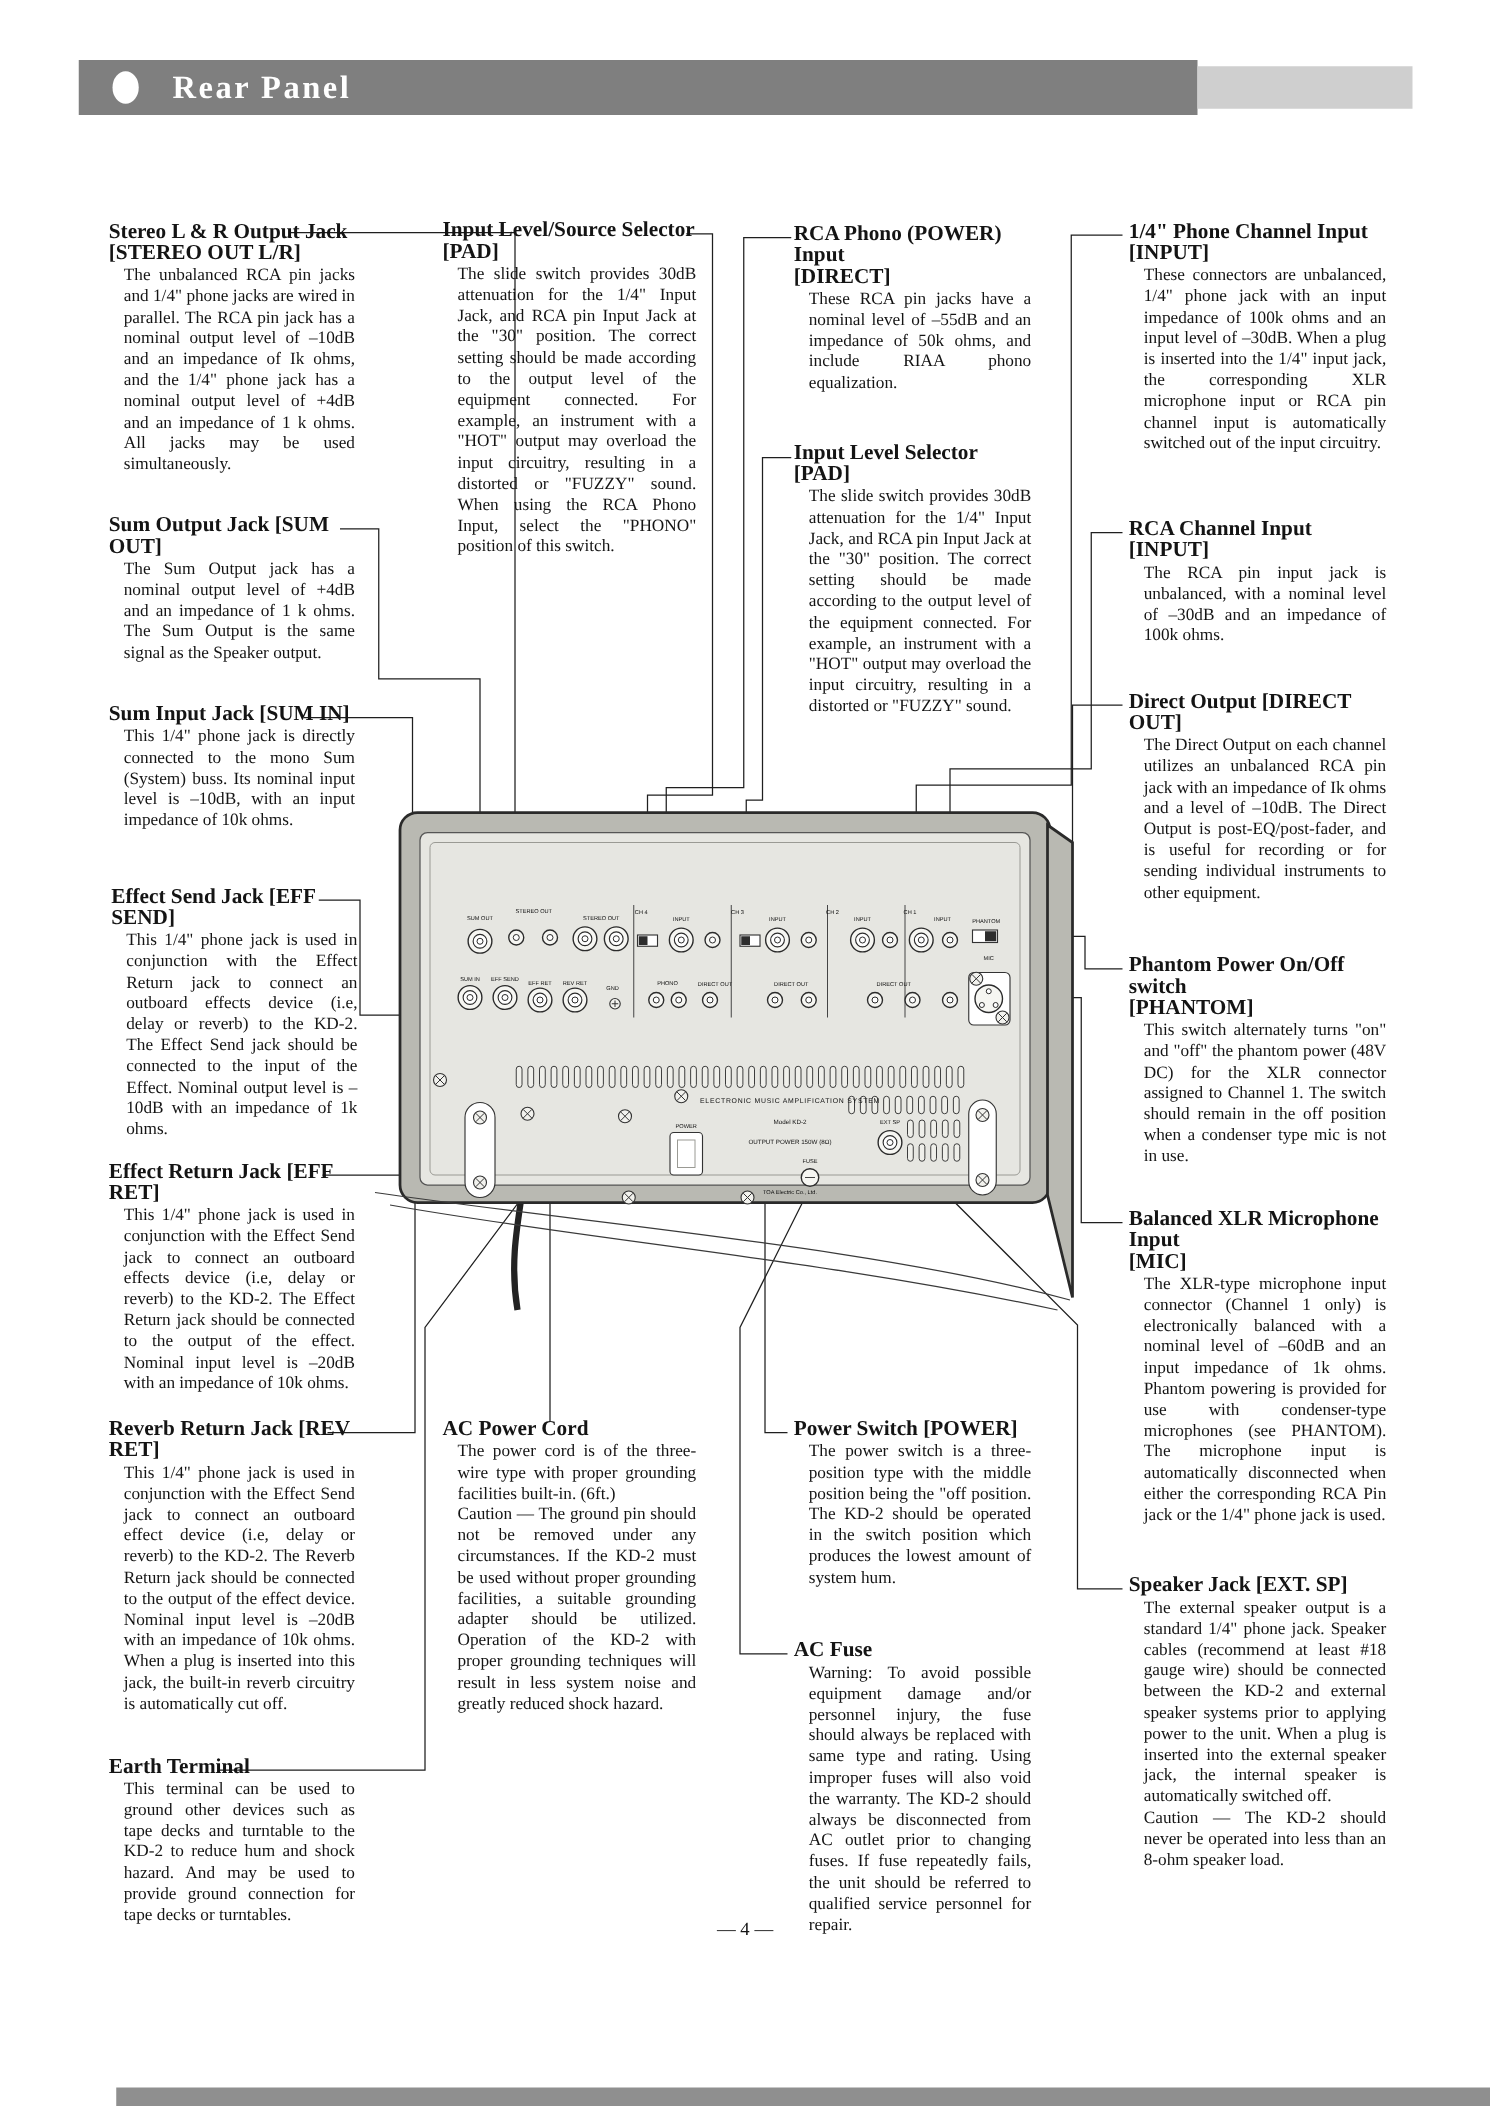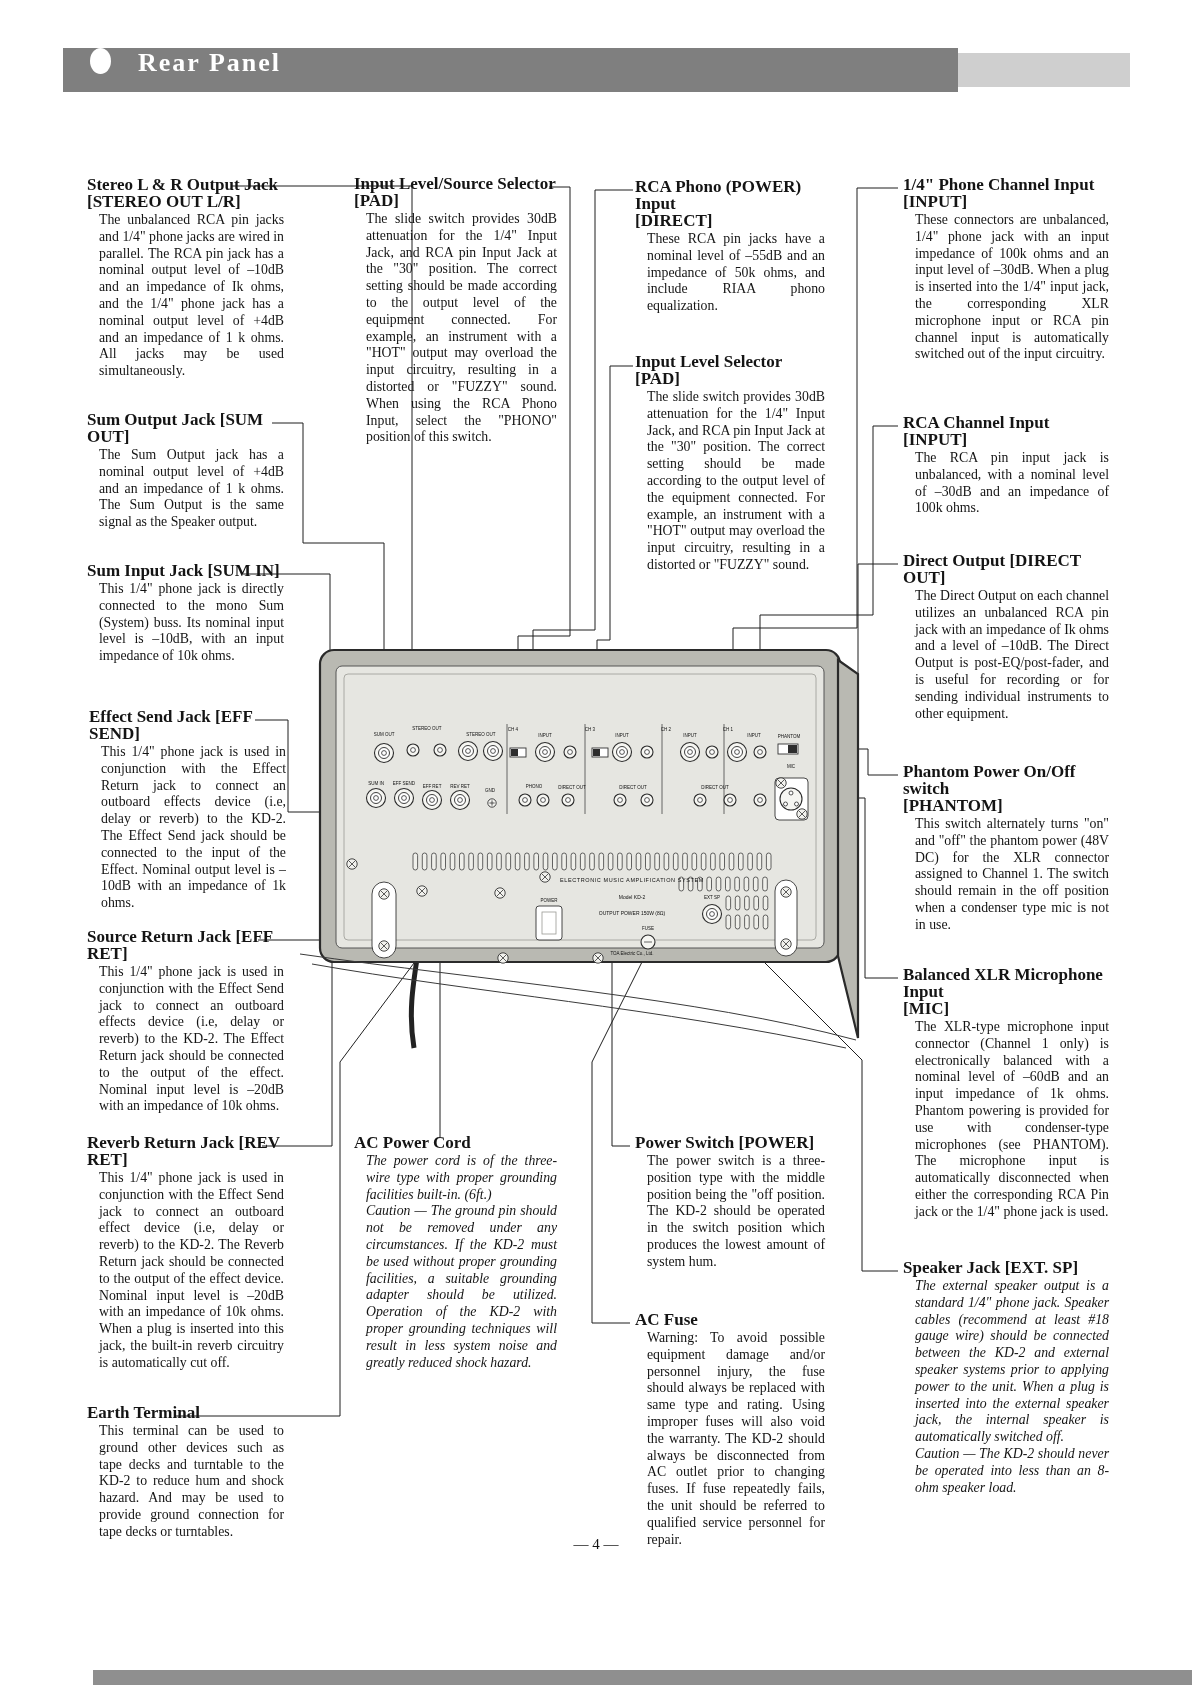"Rear Panel" .hbar { align-items: none -> center }
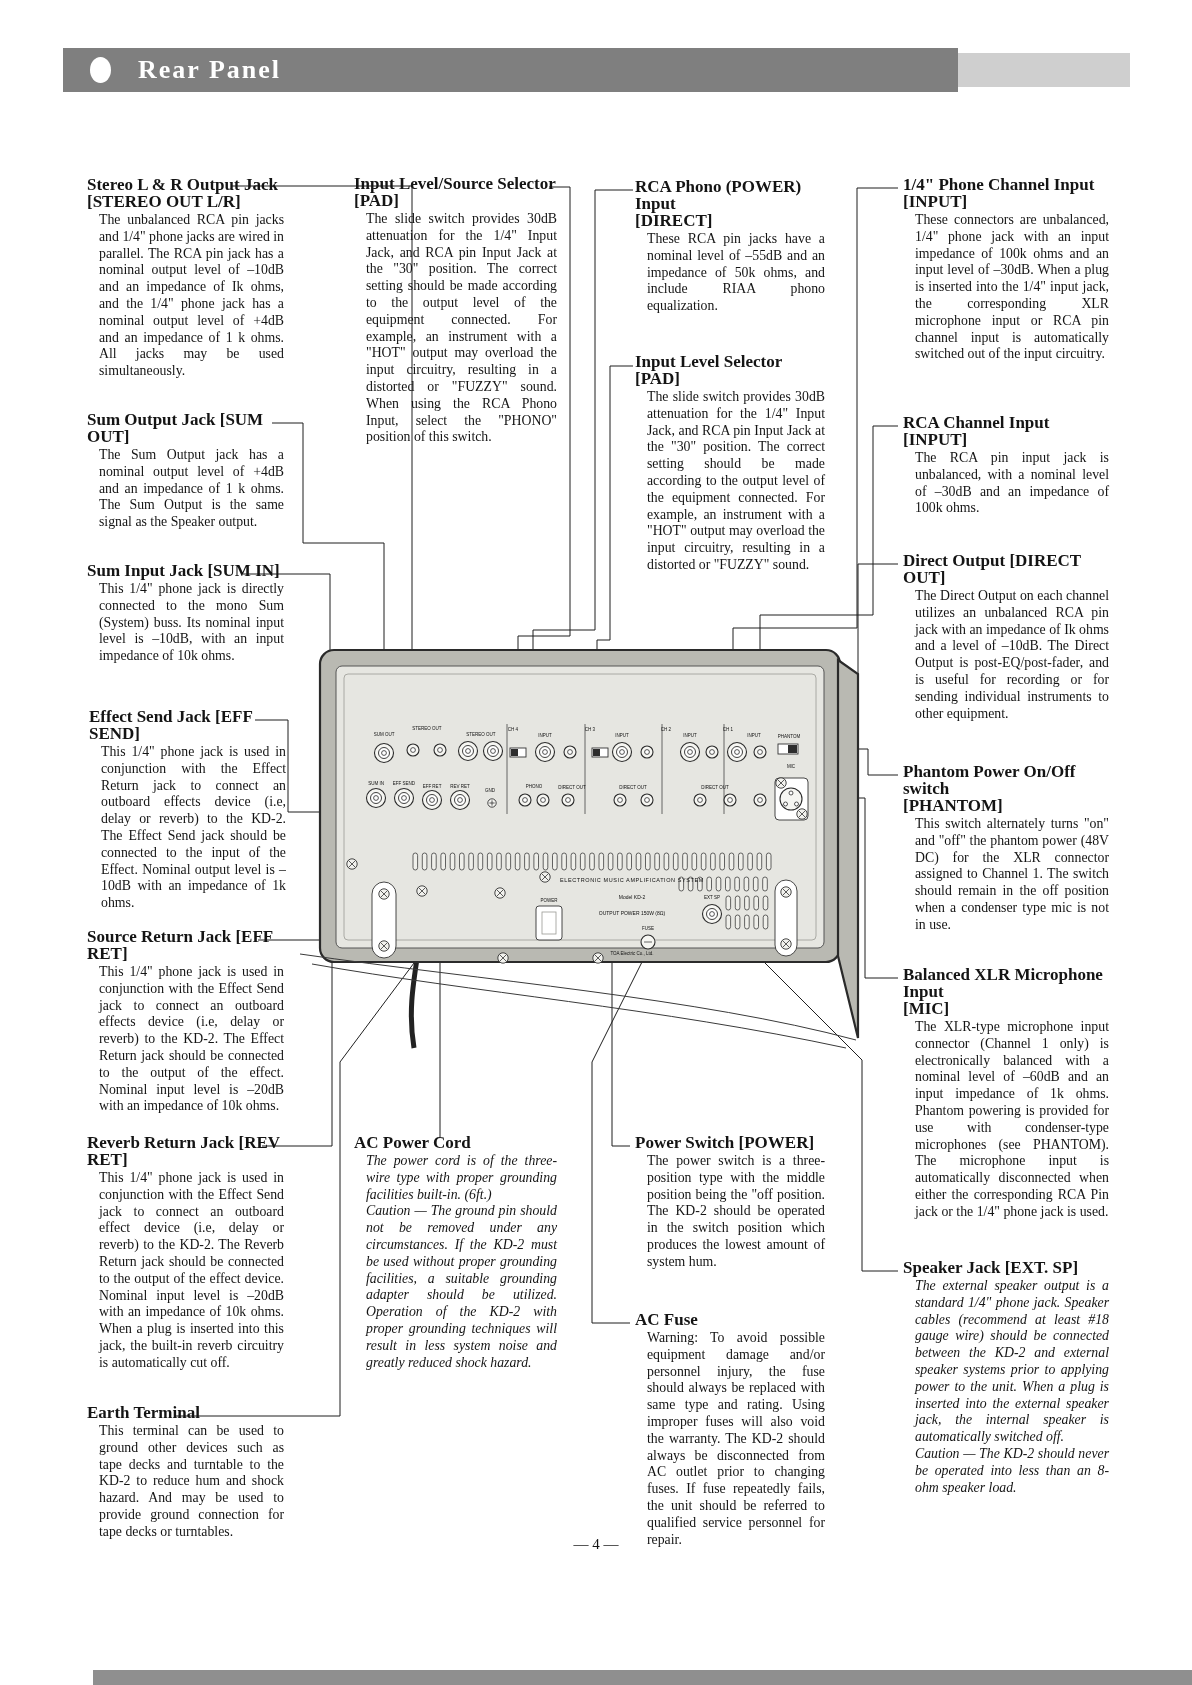"Source Return Jack [EFF RET]" h3 { text: Source -> Effect }
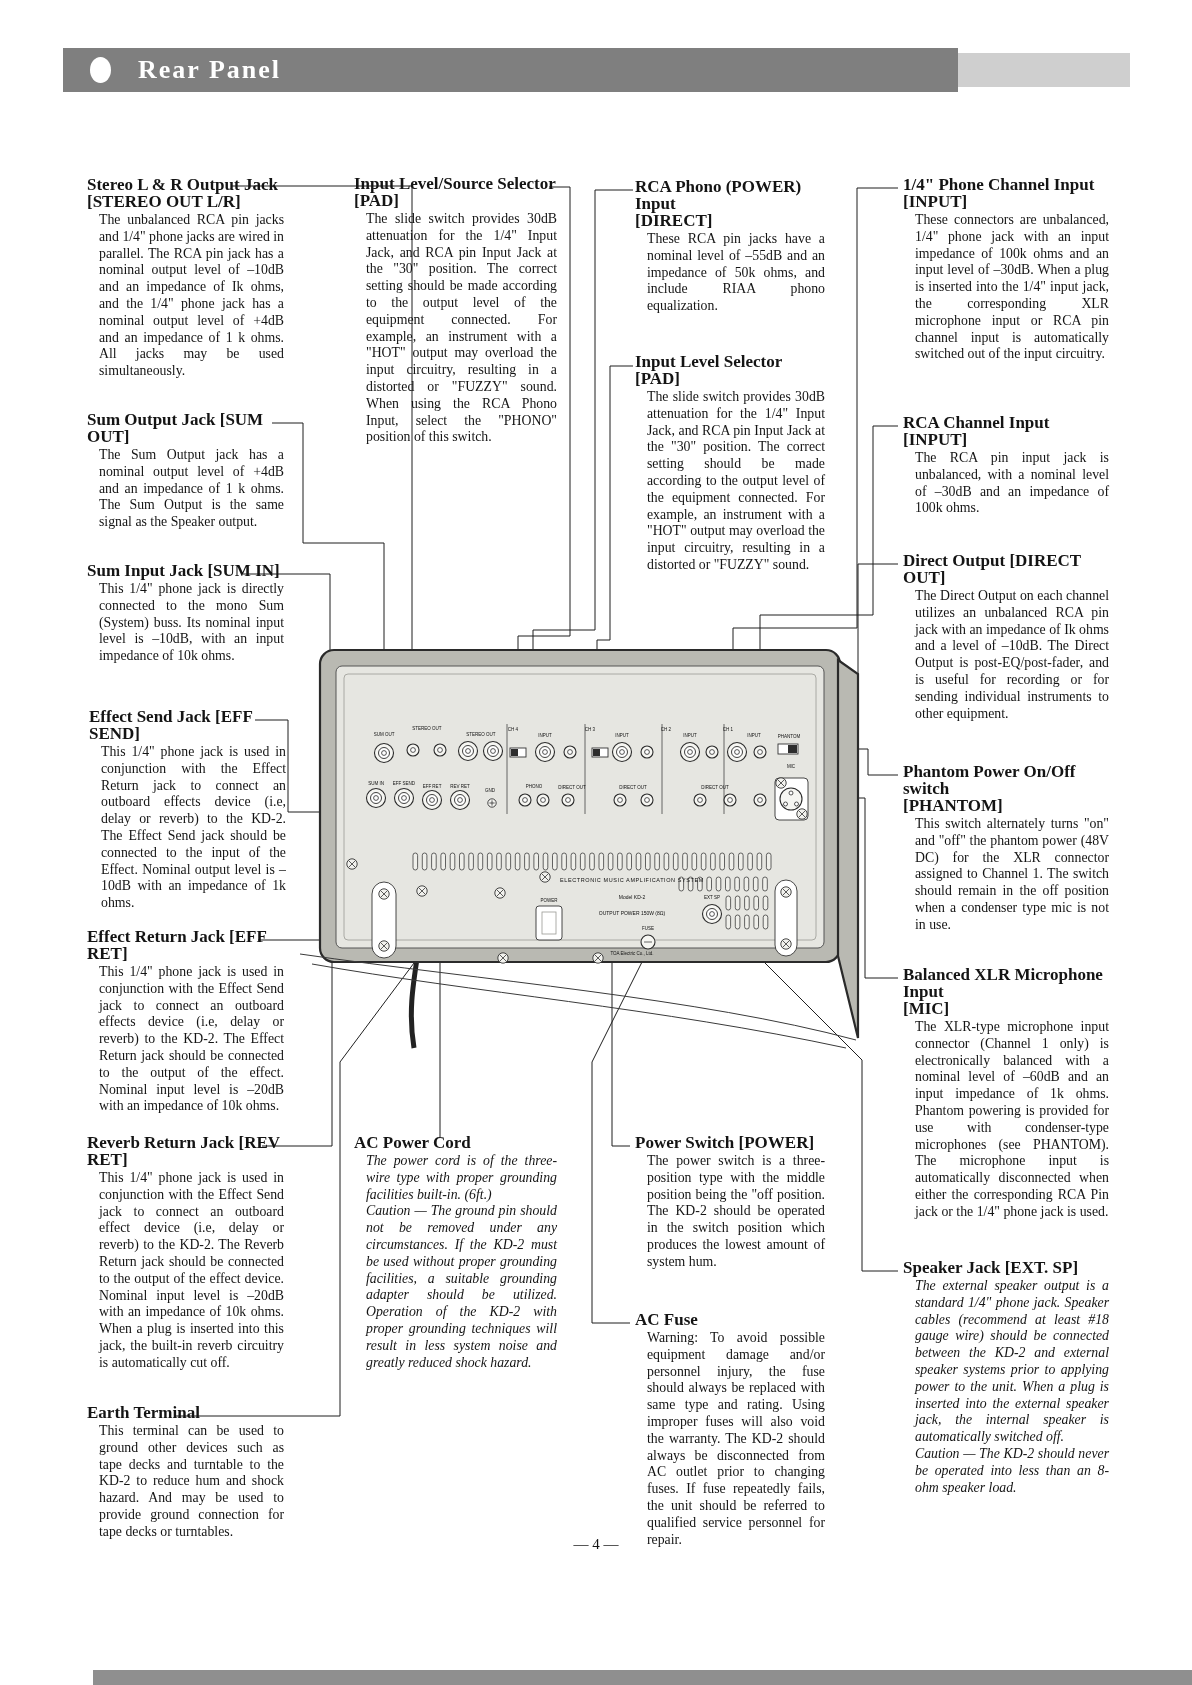"The power cord is of" .sec p.pre { font-style: italic -> none }
